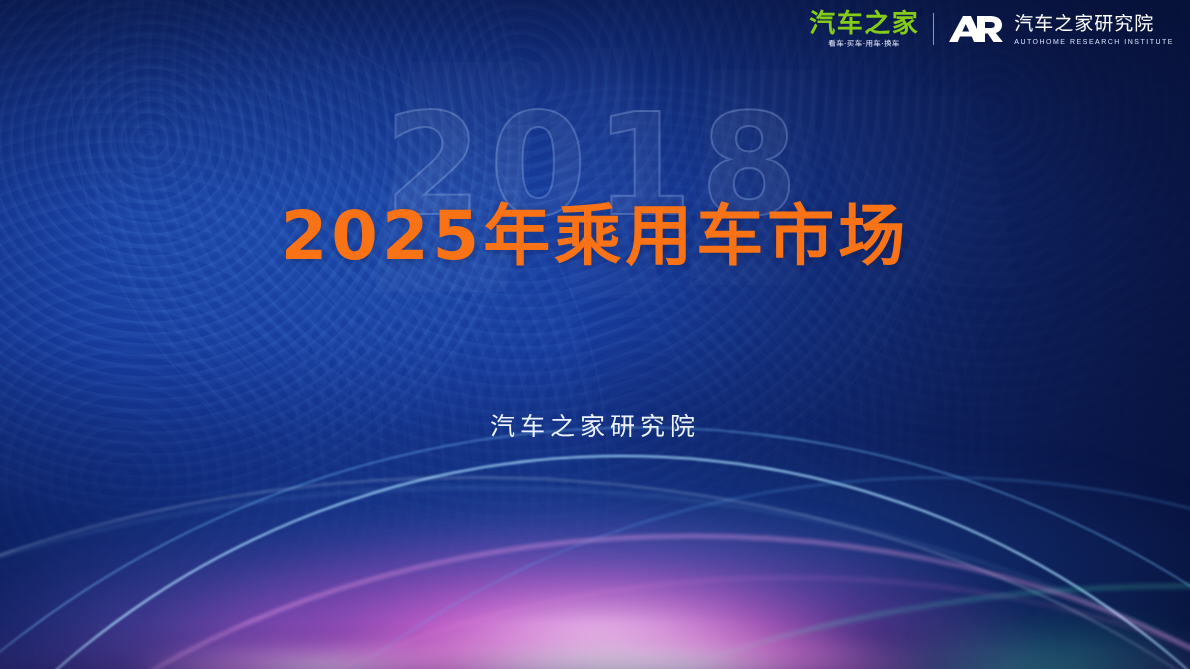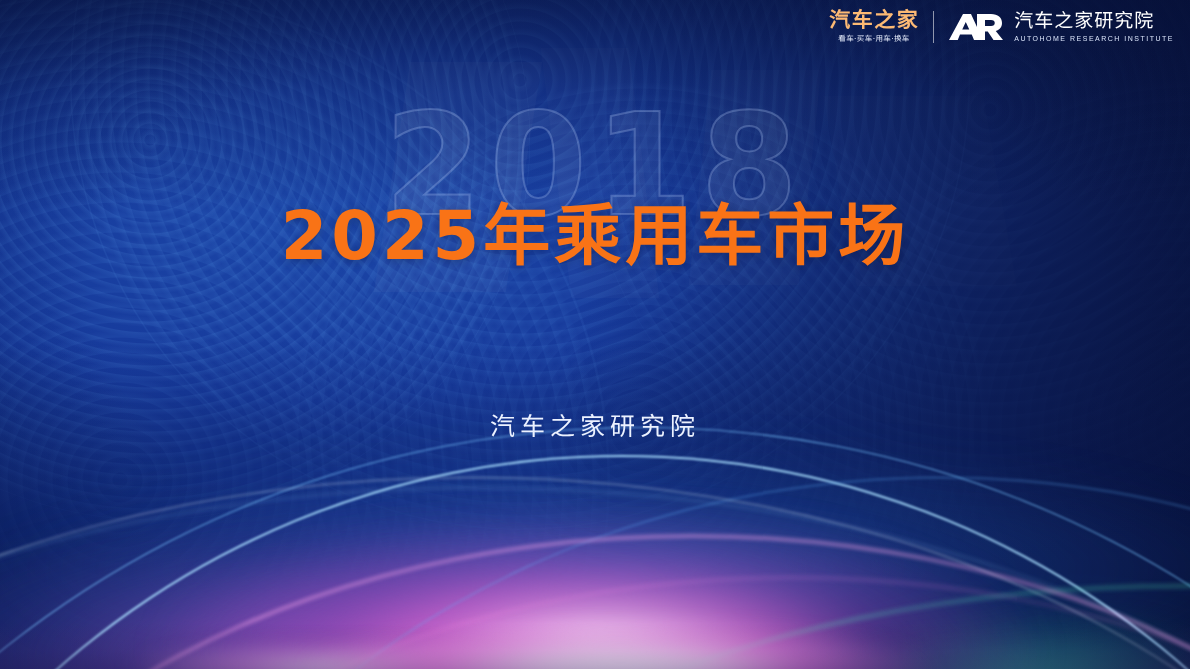"汽车之家" .logo-left-name { color: #fdba74 -> #84cc16; font-size: 21px -> 26px }
